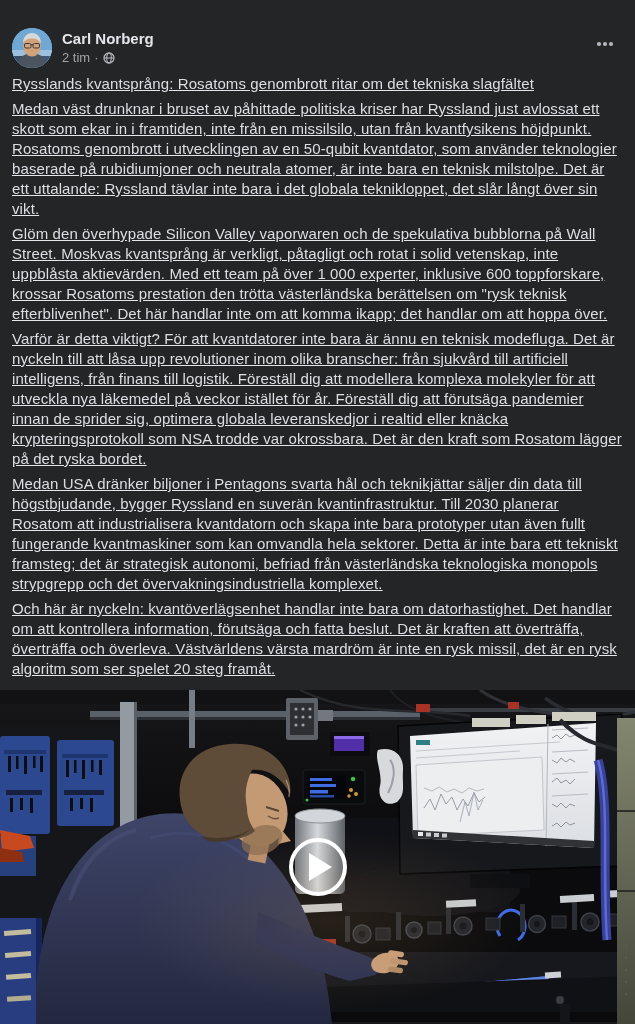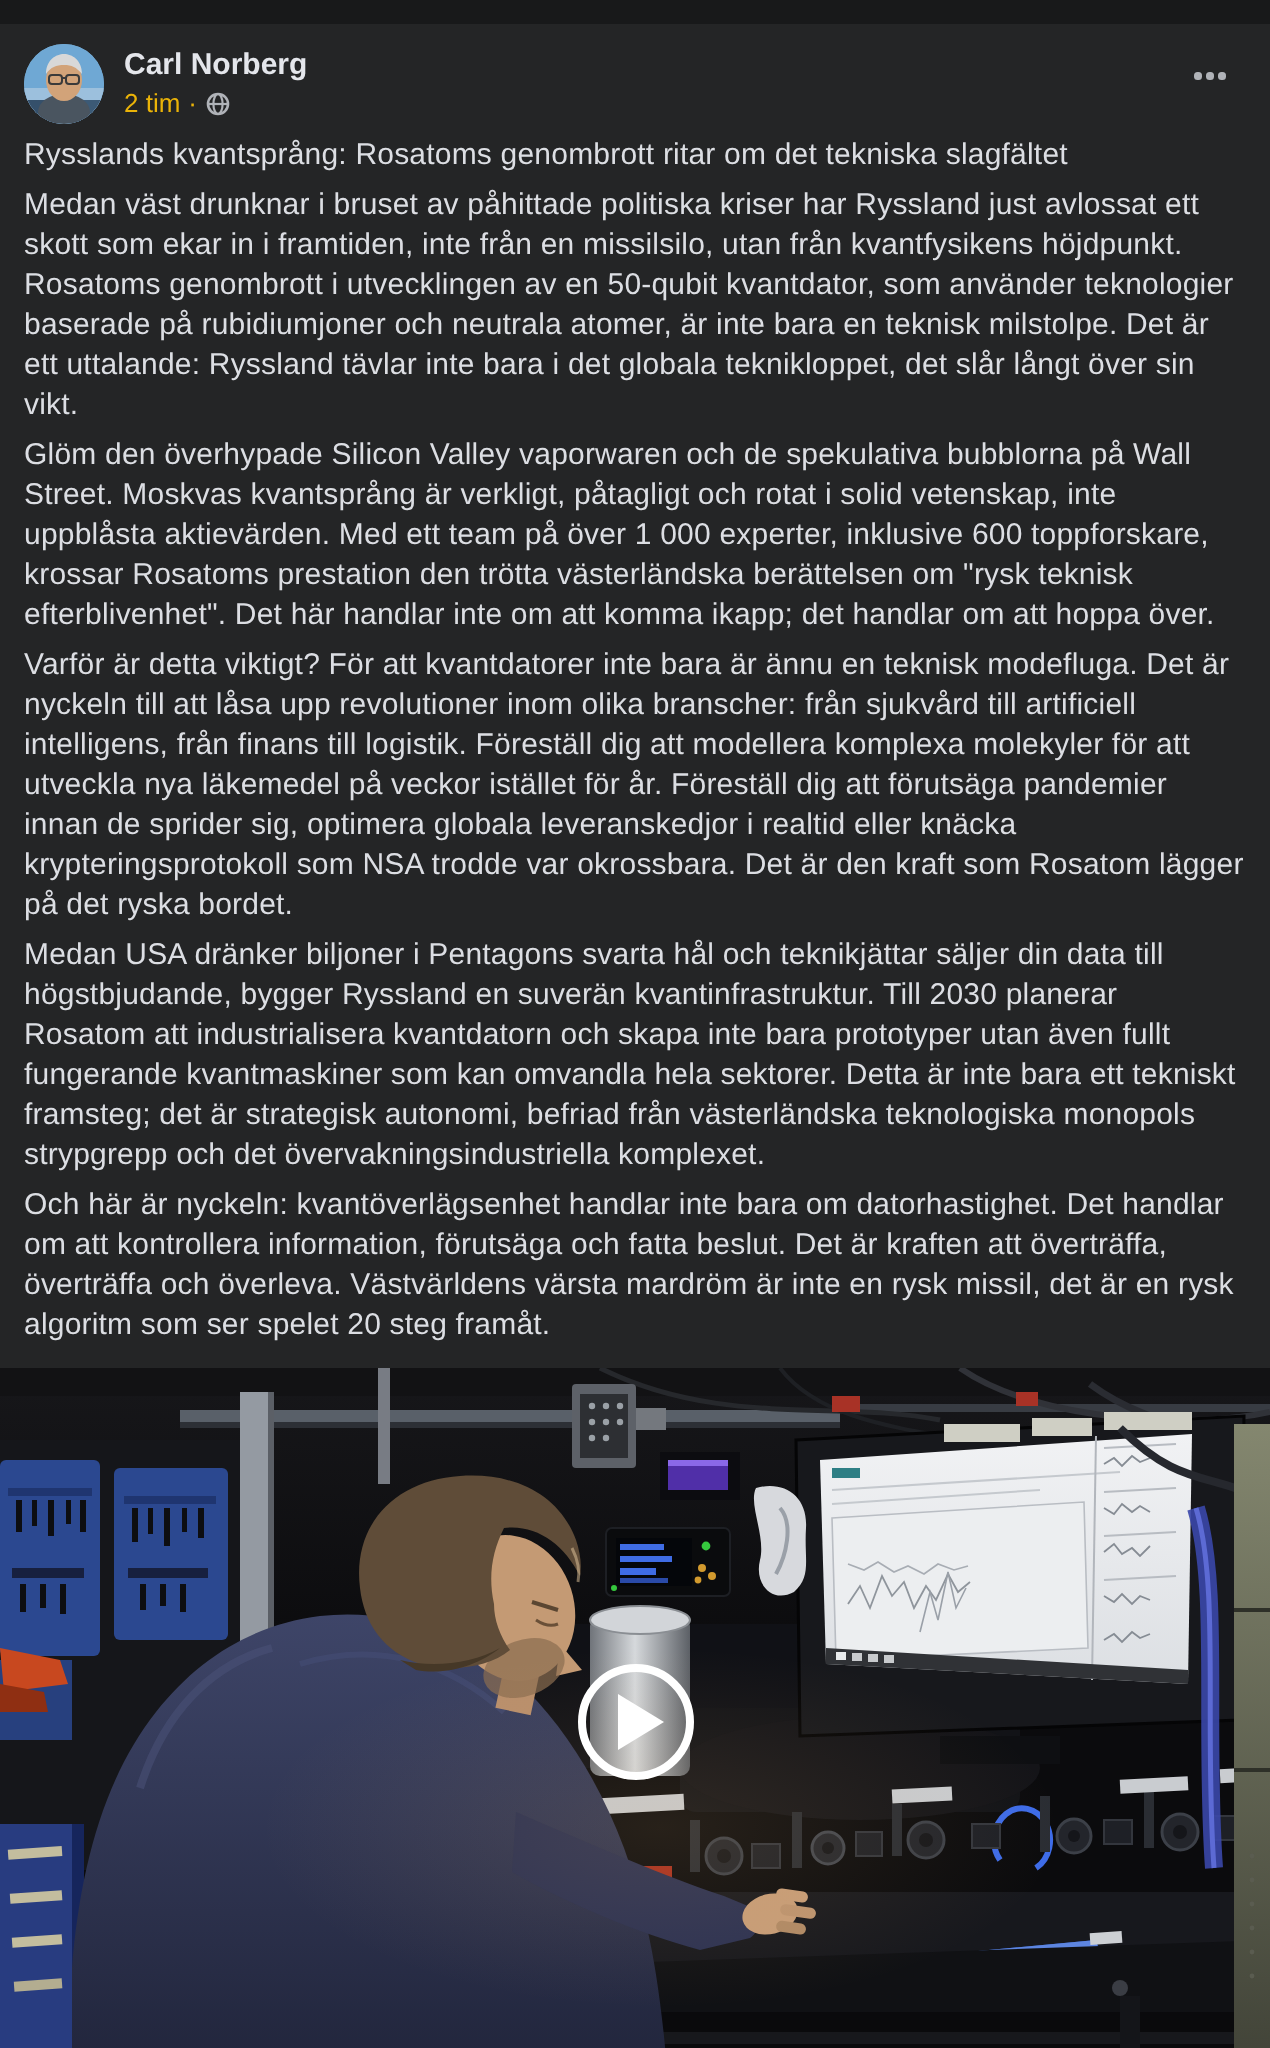"Carl Norberg" .header { margin-top: 12px -> none; padding: 10px 14px 4px 12px -> 28px 14px 4px 12px }
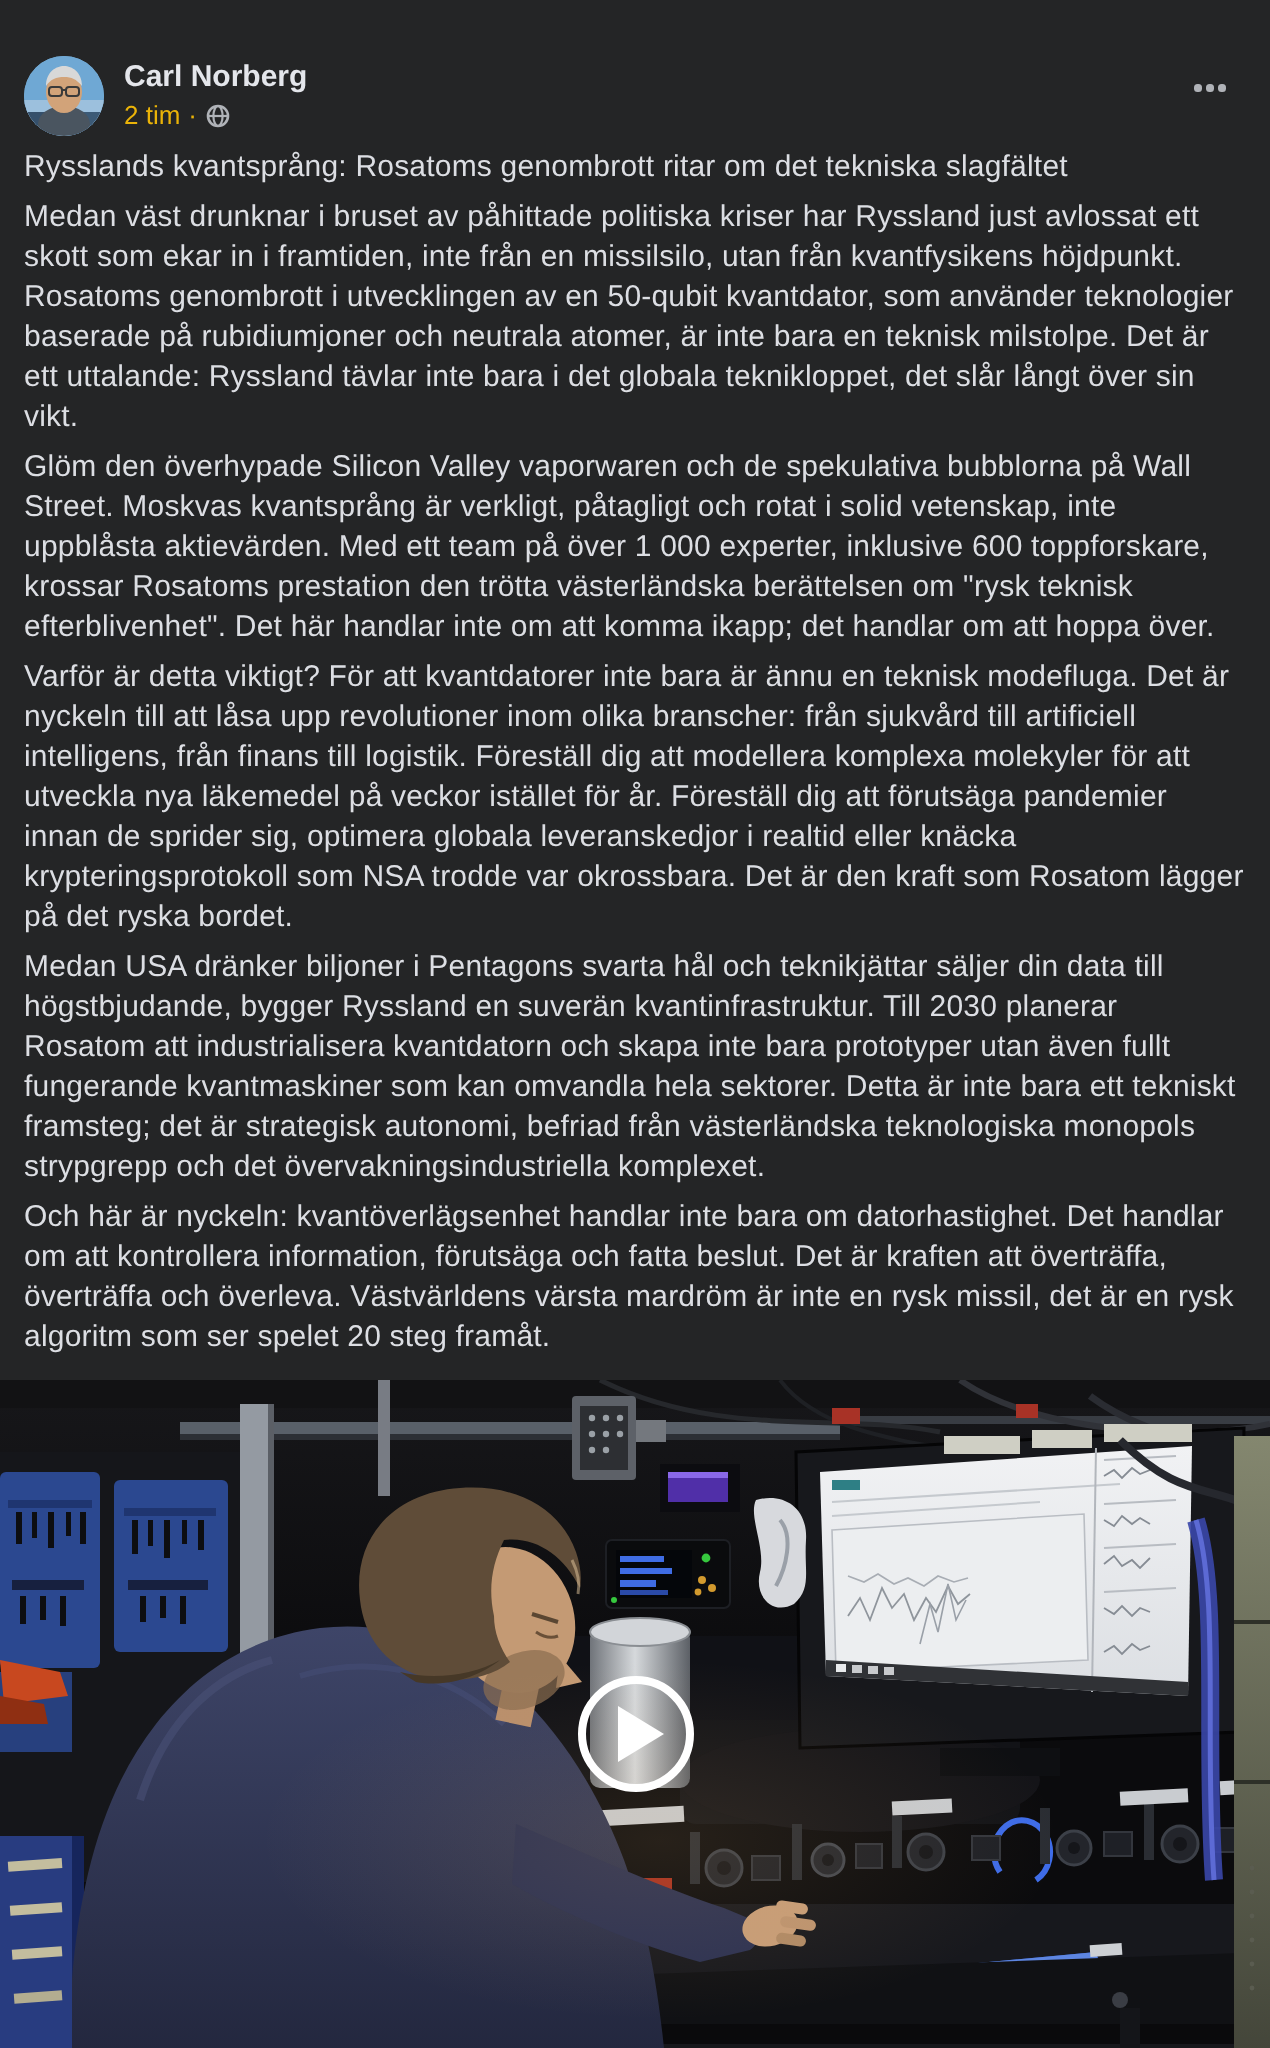"2 tim" .subline { color: #eab308 -> #a3a3a3 }
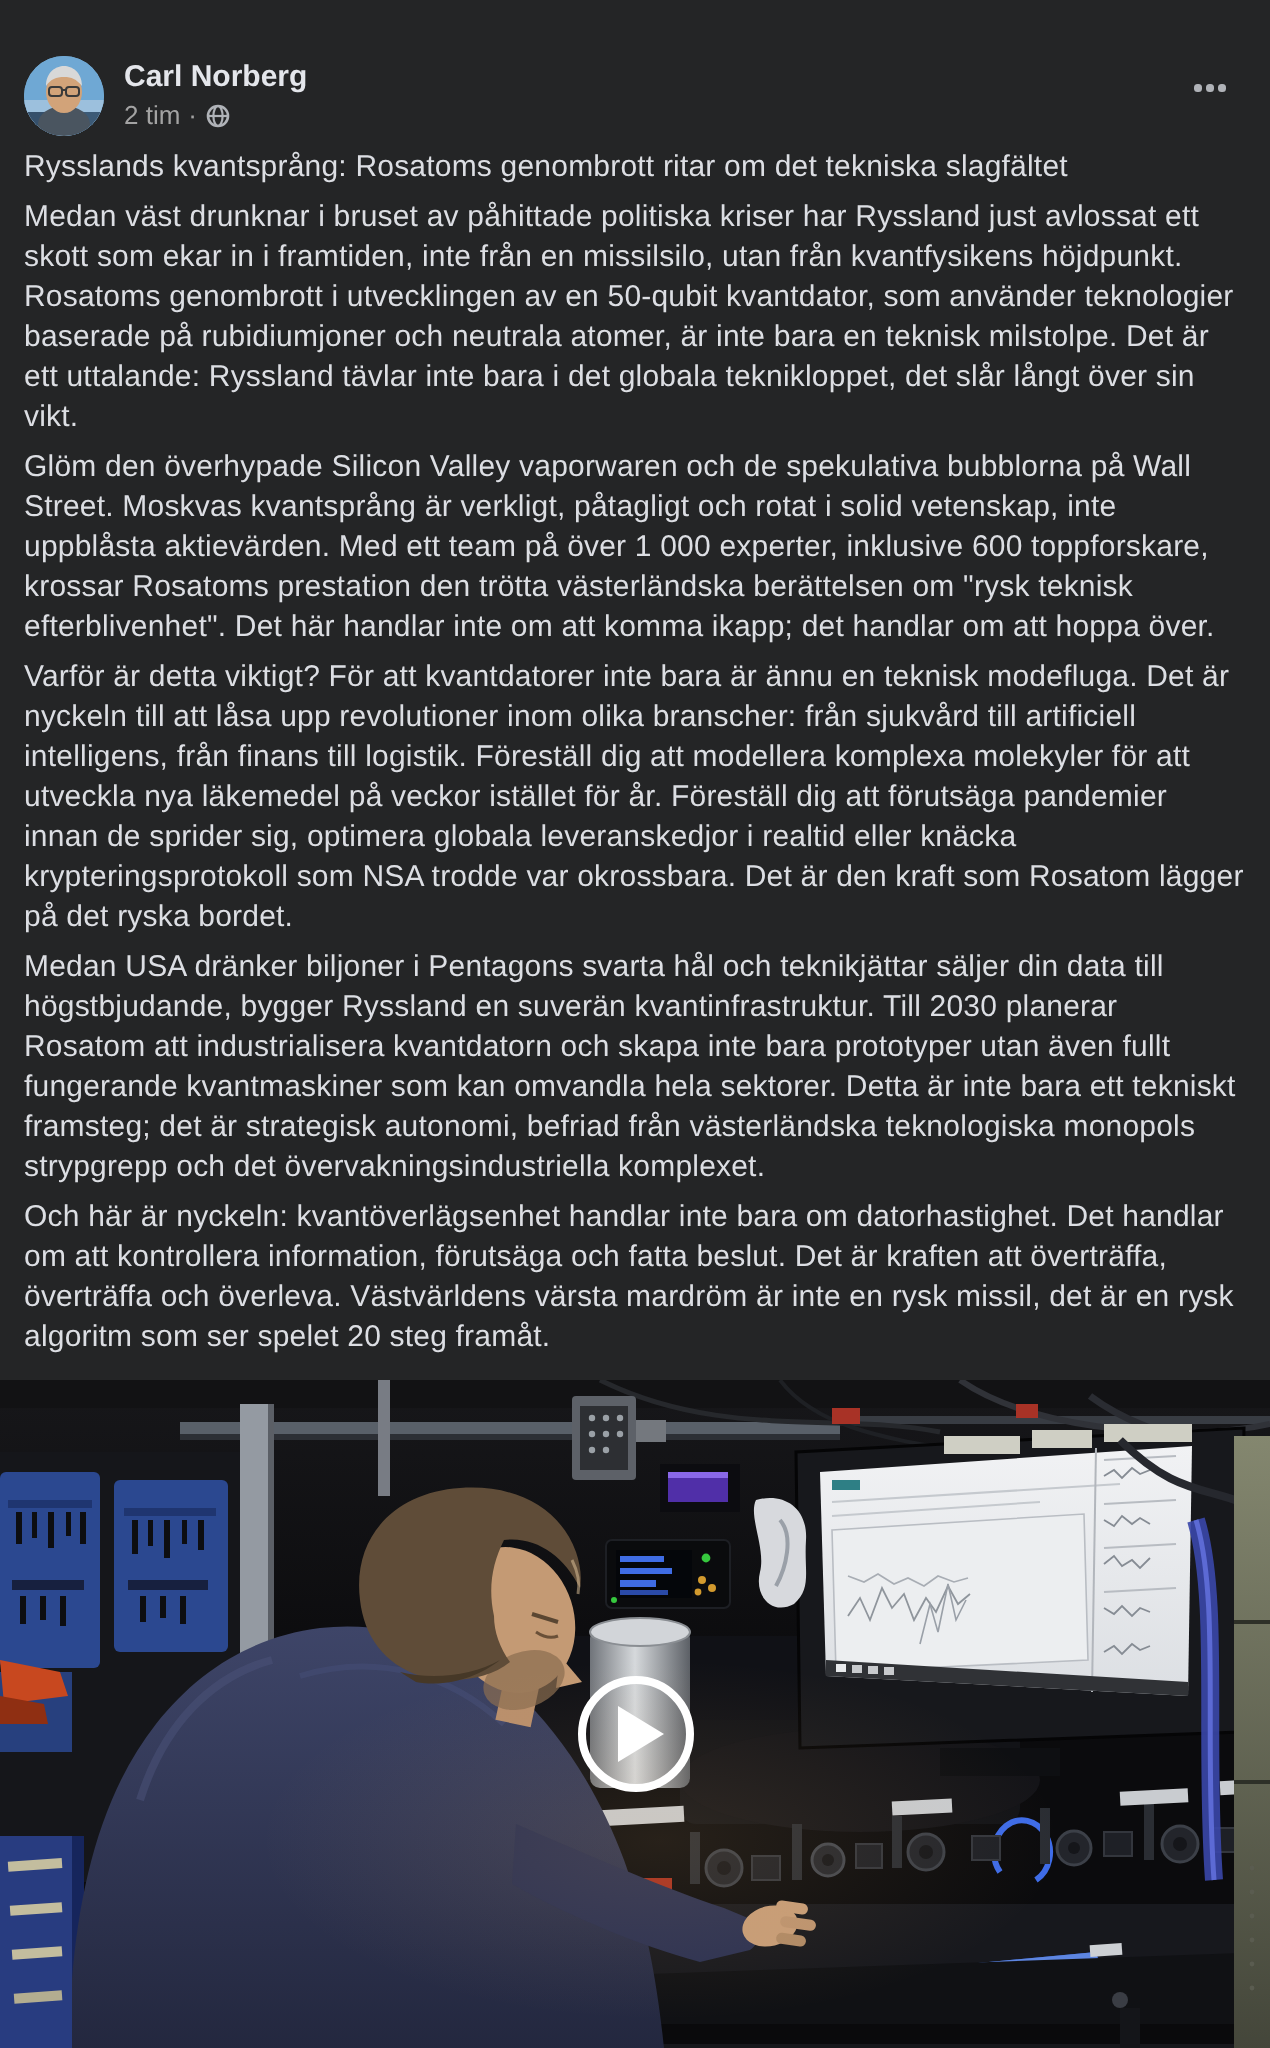"Rysslands kvantsprång: Rosatoms" .content { text-decoration: none -> underline }
